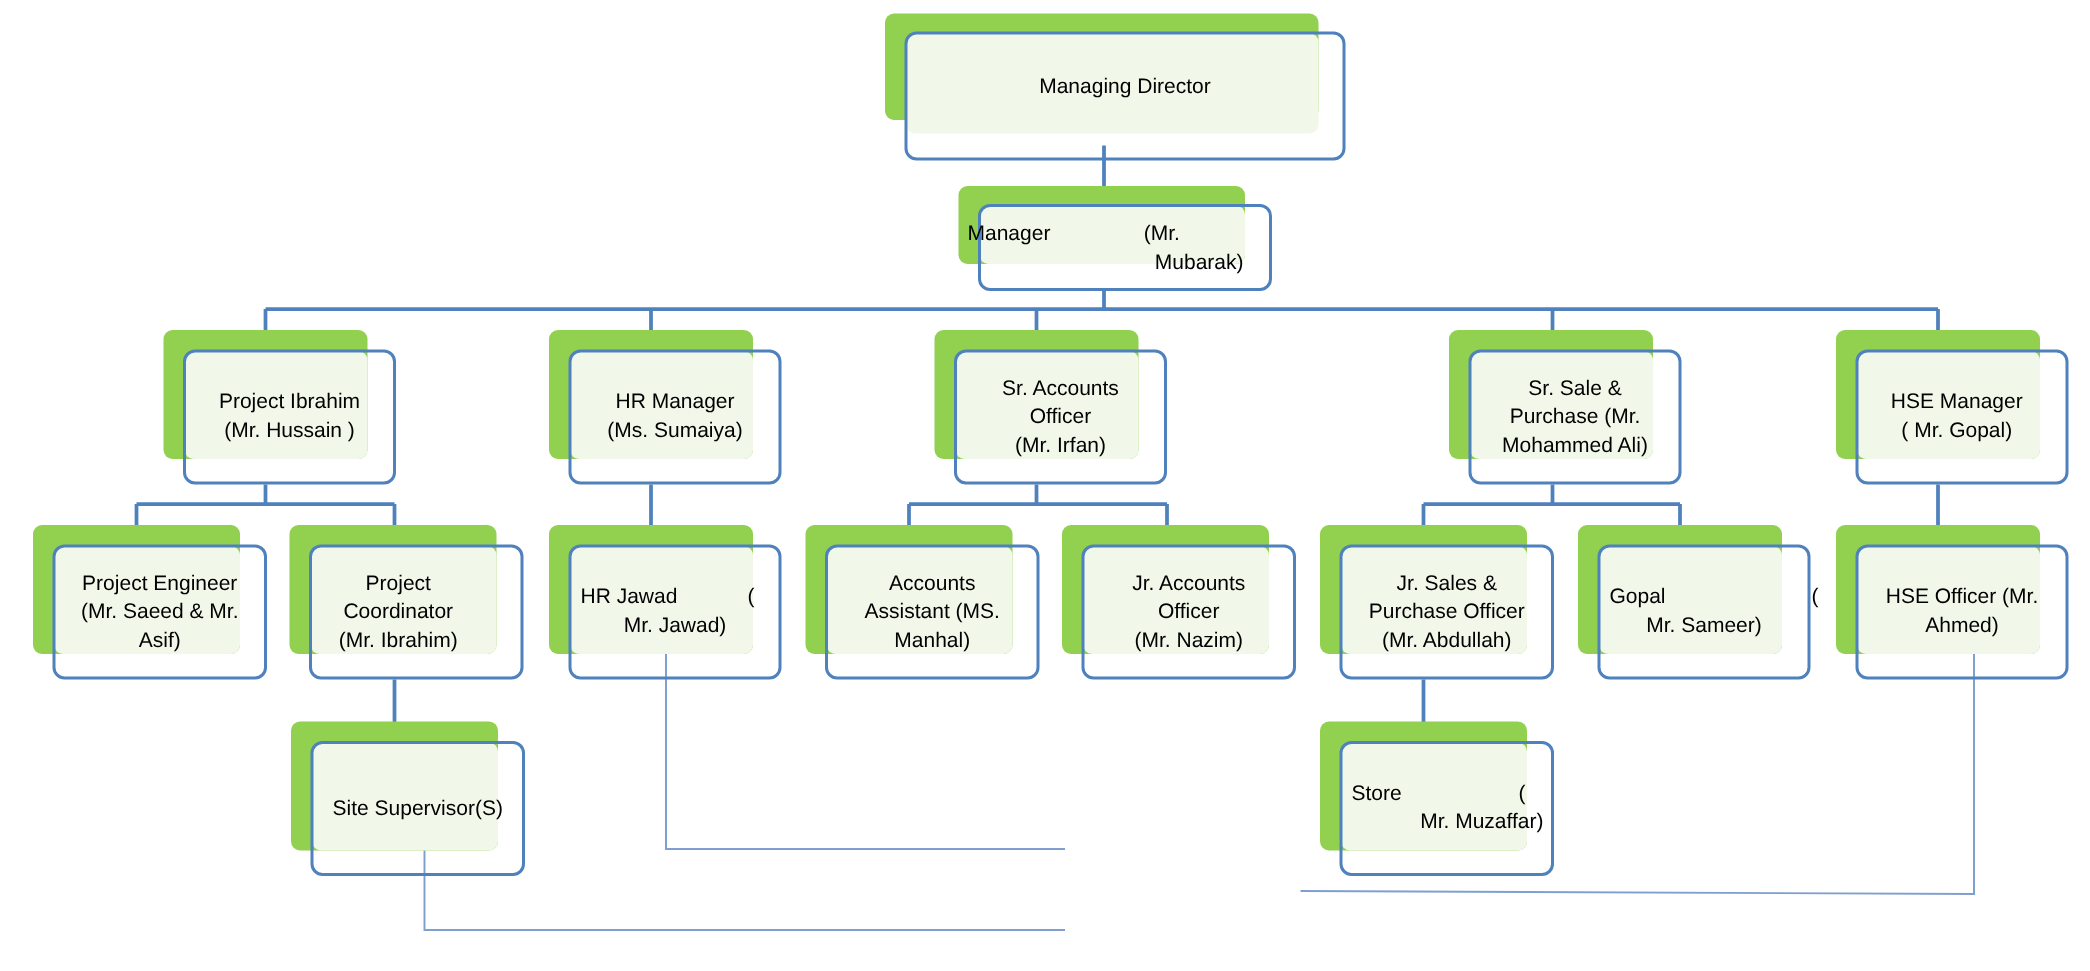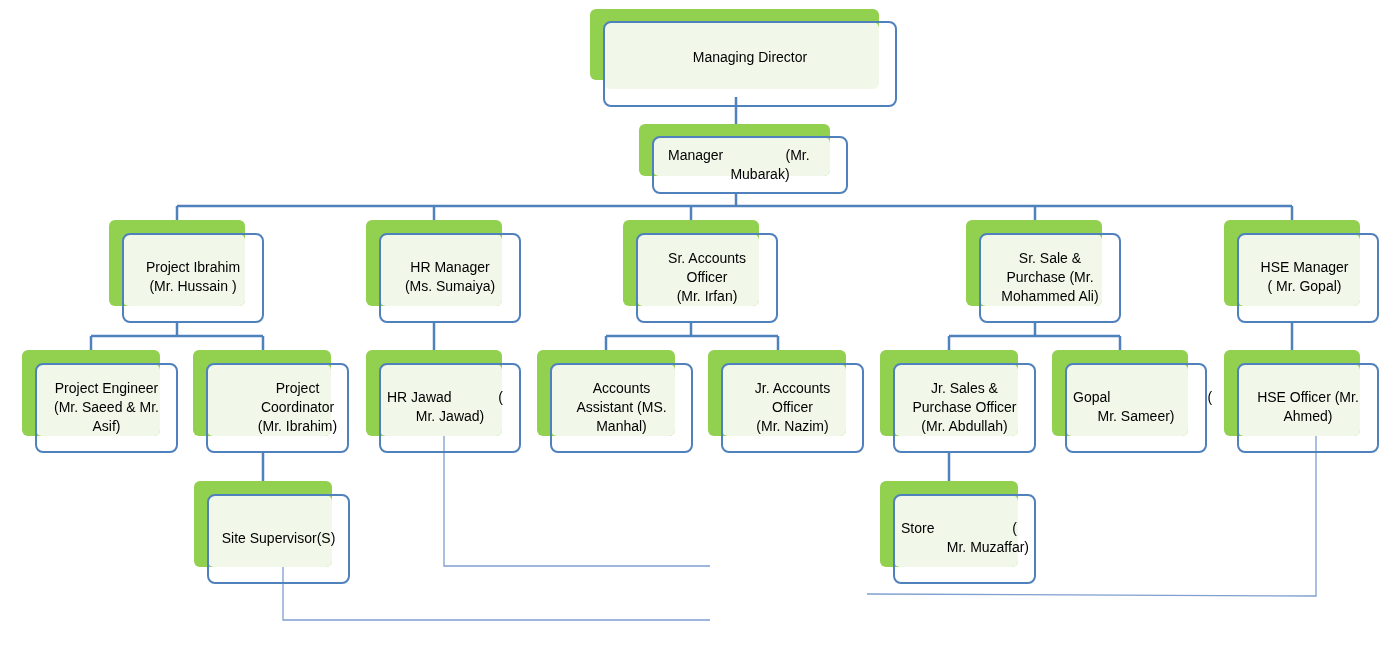"Manager (Mr." div.label { left: 29px -> 6px }
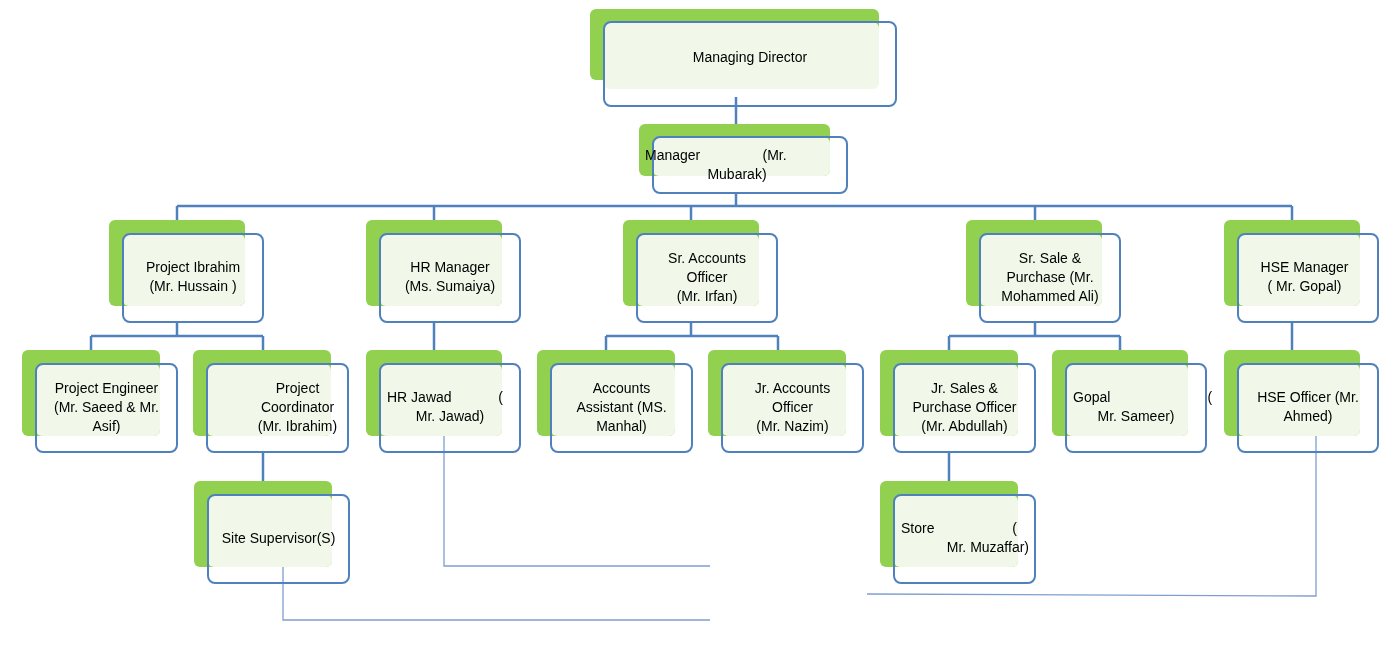"Mubarak)" div { text-align: center -> right }
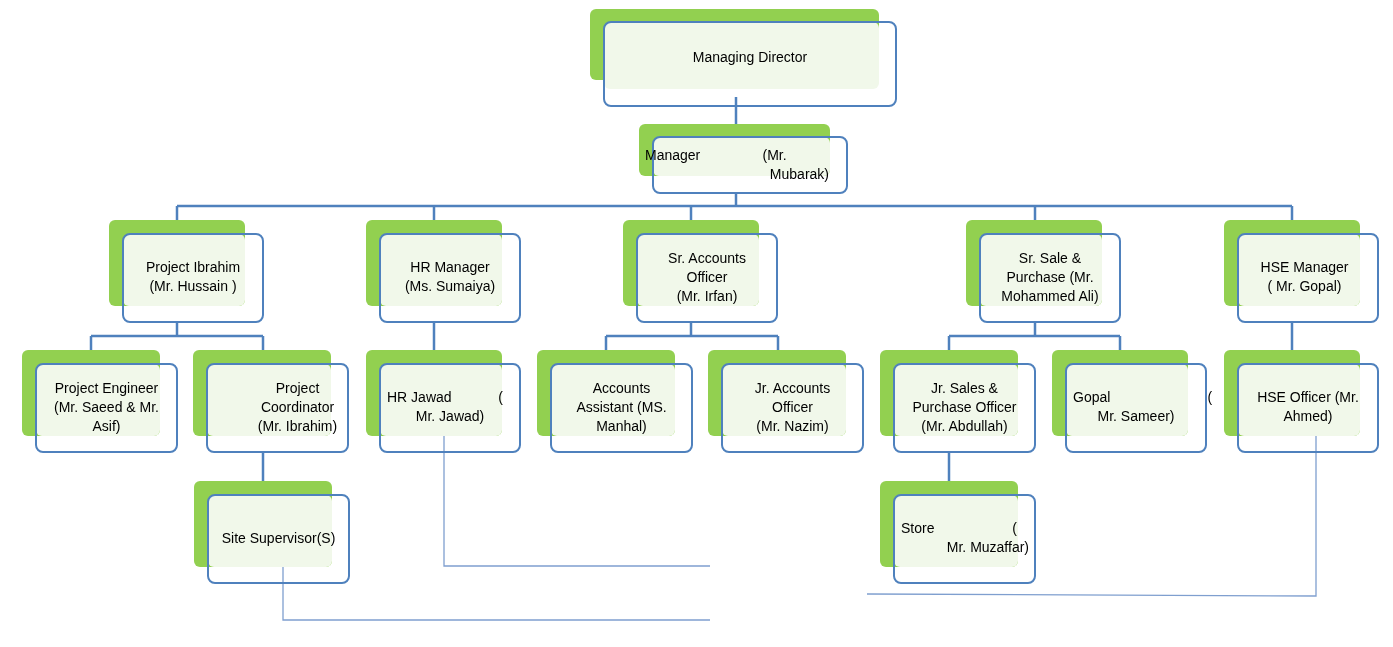"Project" div.label { margin-left: 32px -> none }
